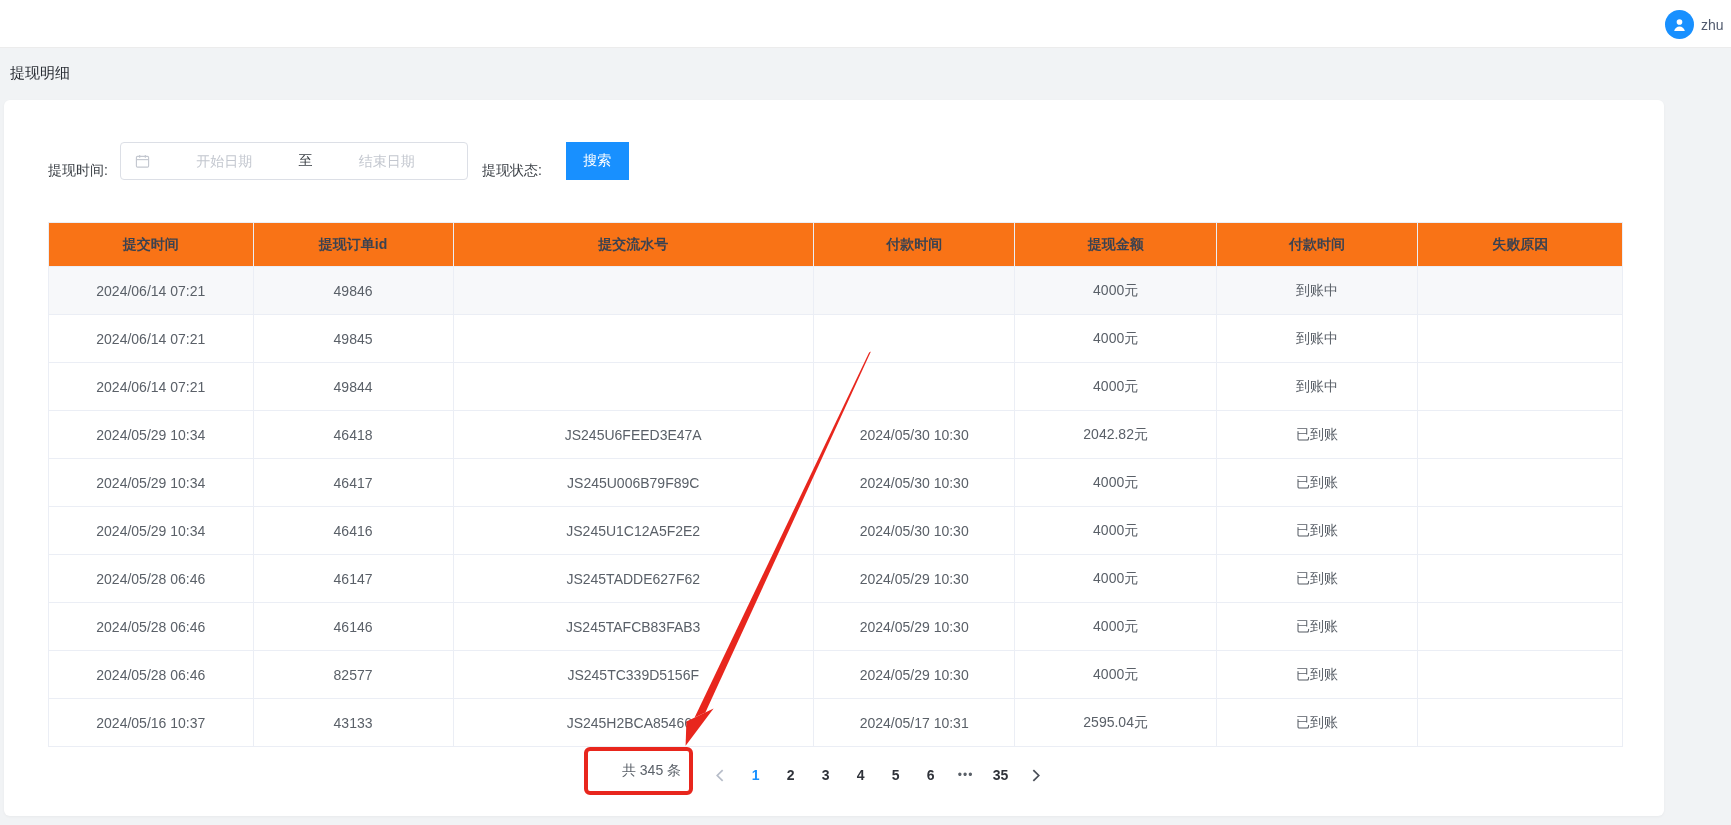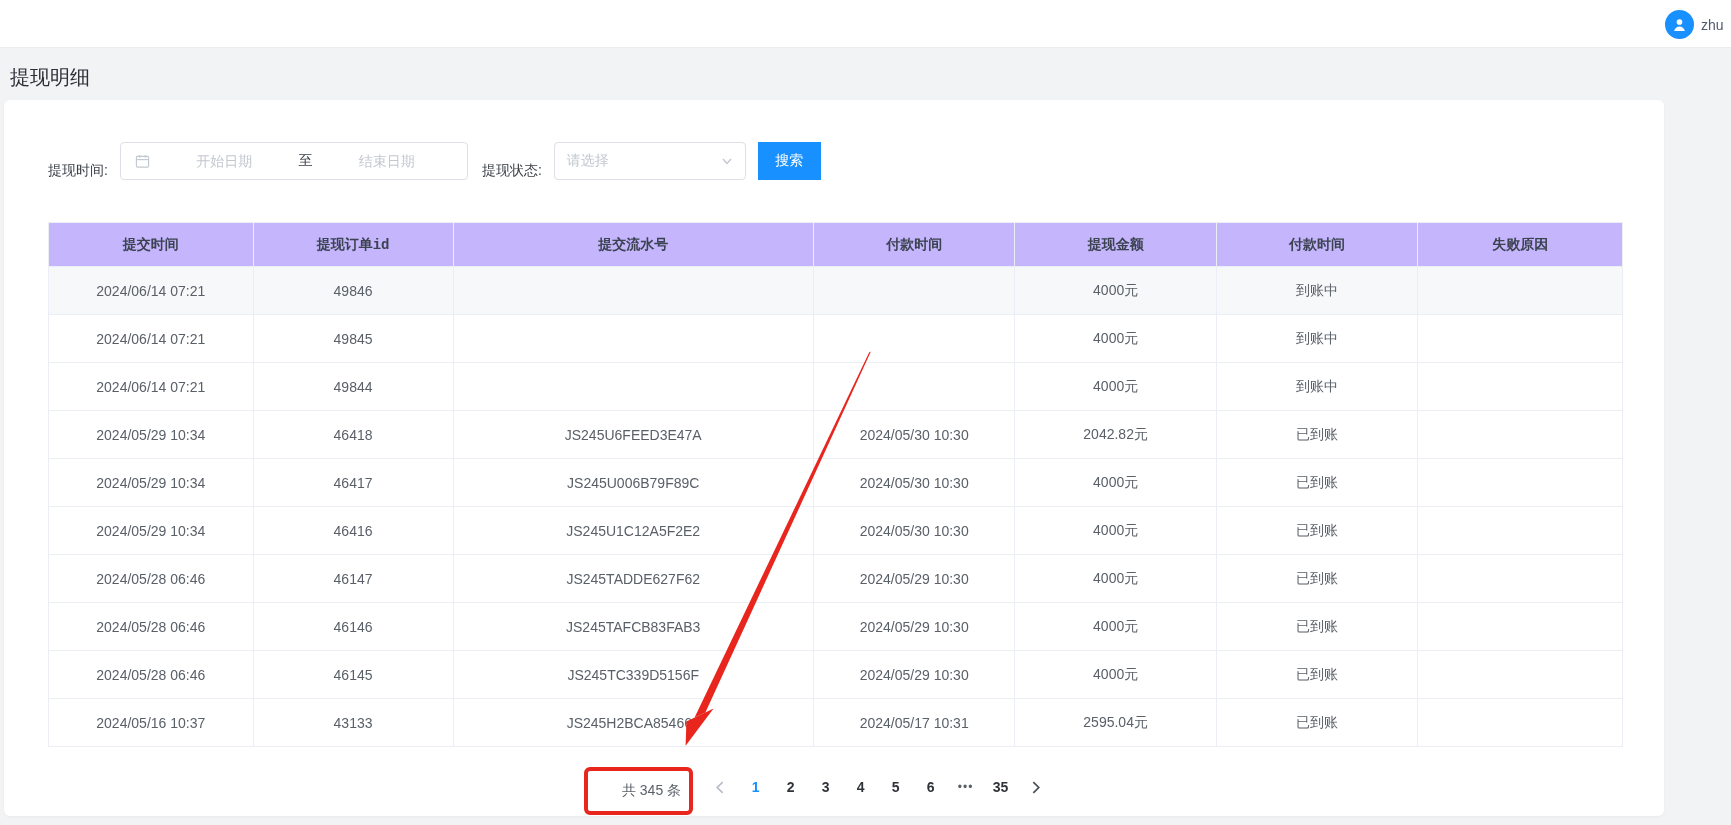"提现明细" .page-title { font-size: 20px -> 15px }
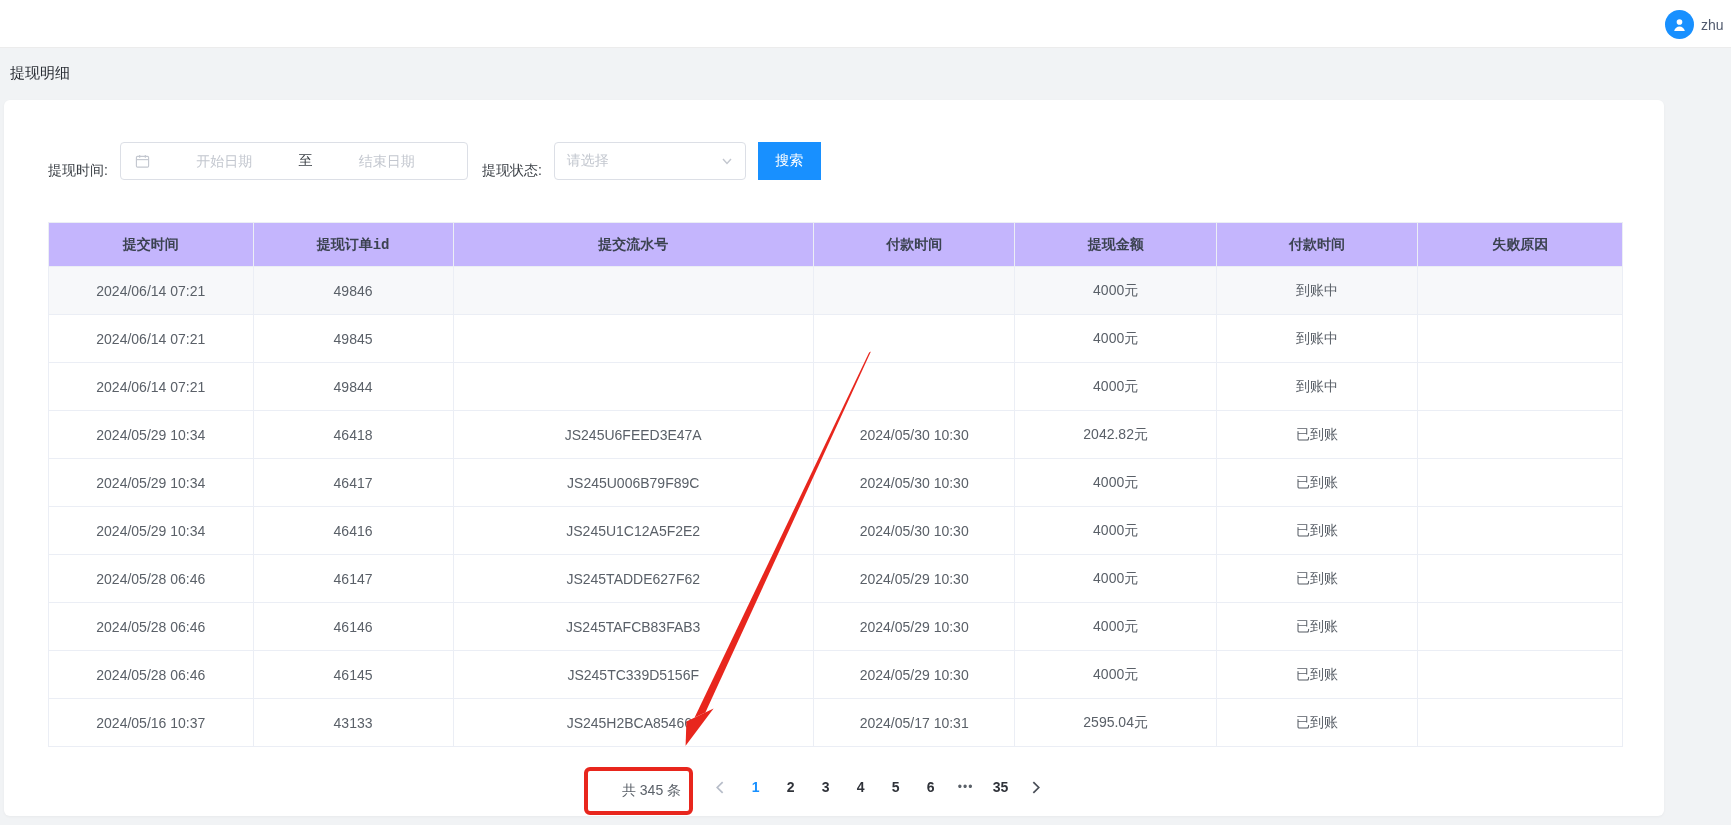"请选择" div.select-box { html: <div> <span>请选择</span> <svg> <polyline></polyline> </svg> </div> -> none }
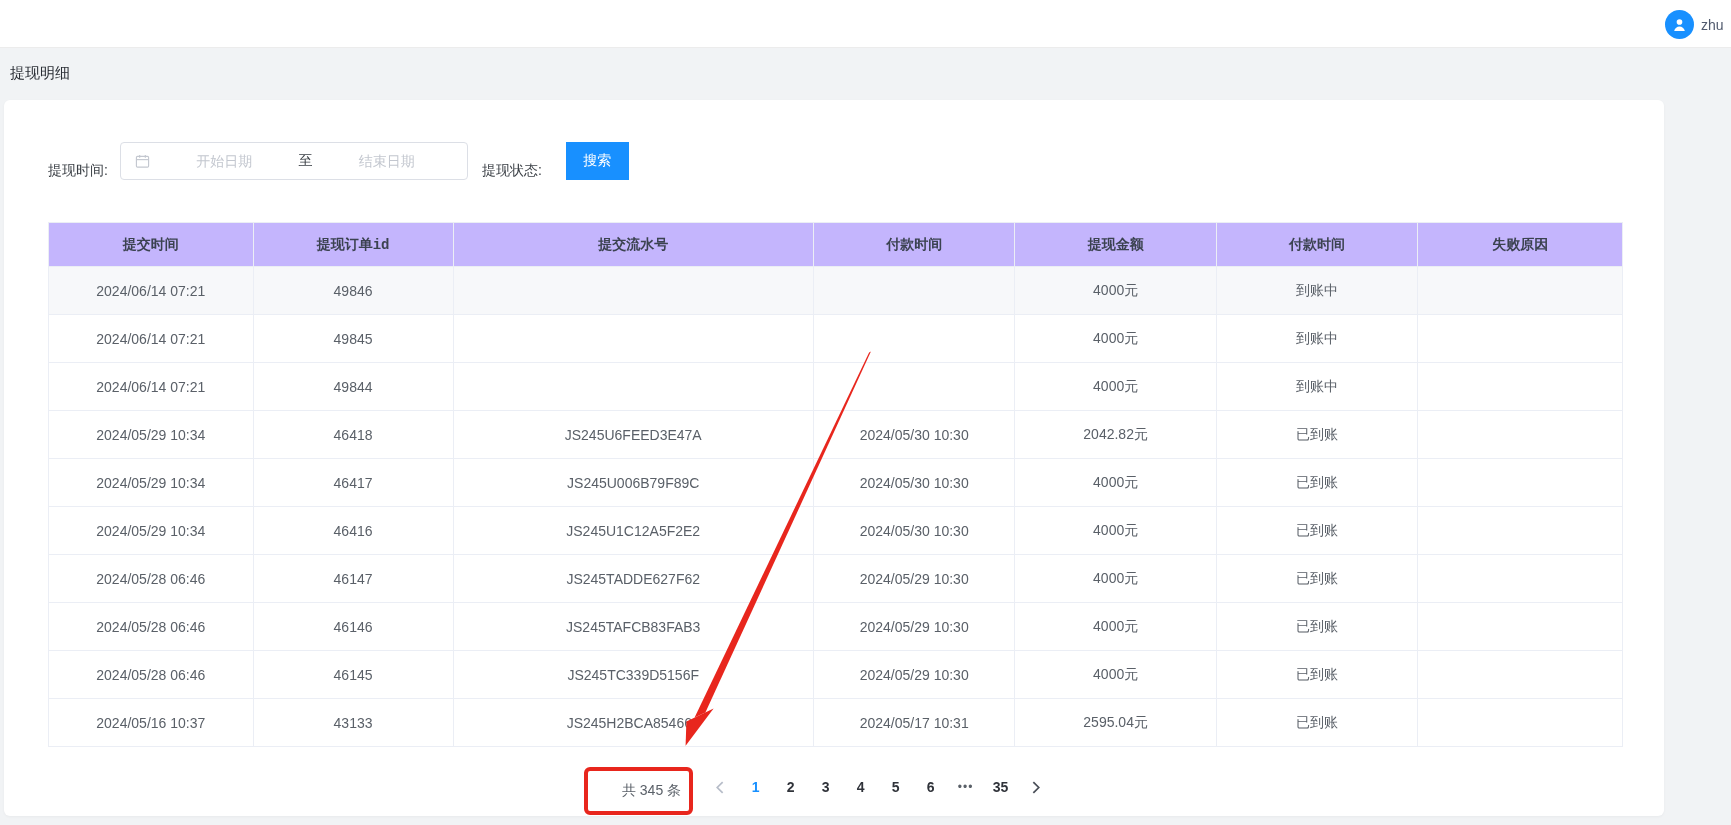"提交时间" .data-table th { background: #c4b5fd -> #f97316; font-family: Liberation Mono, monospace -> none }
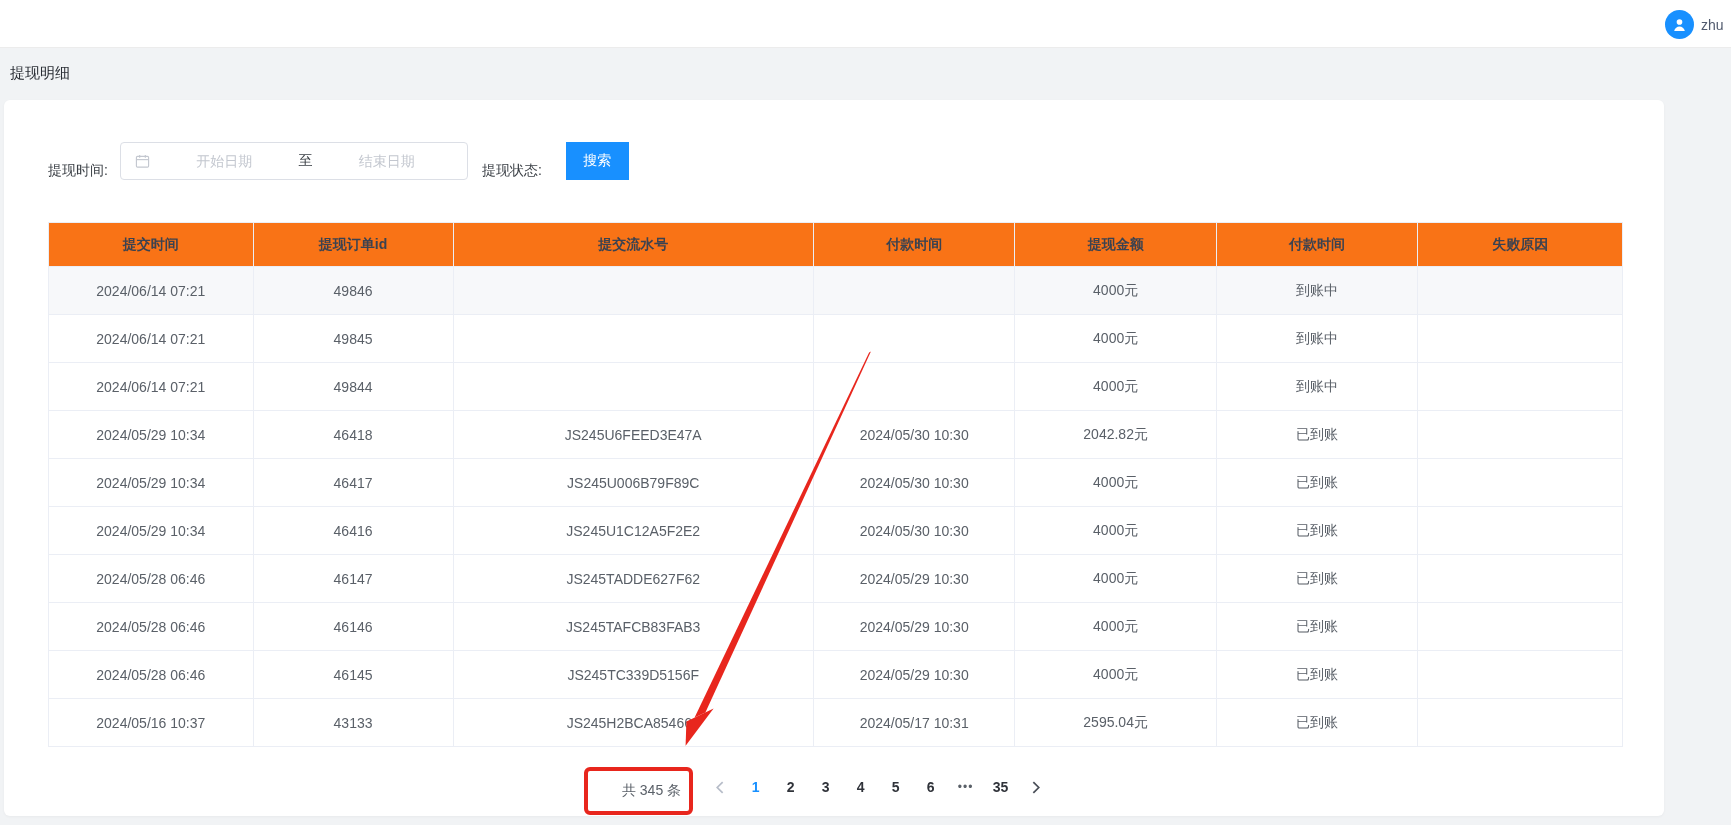"46145" td { text: 46145 -> 82577 }
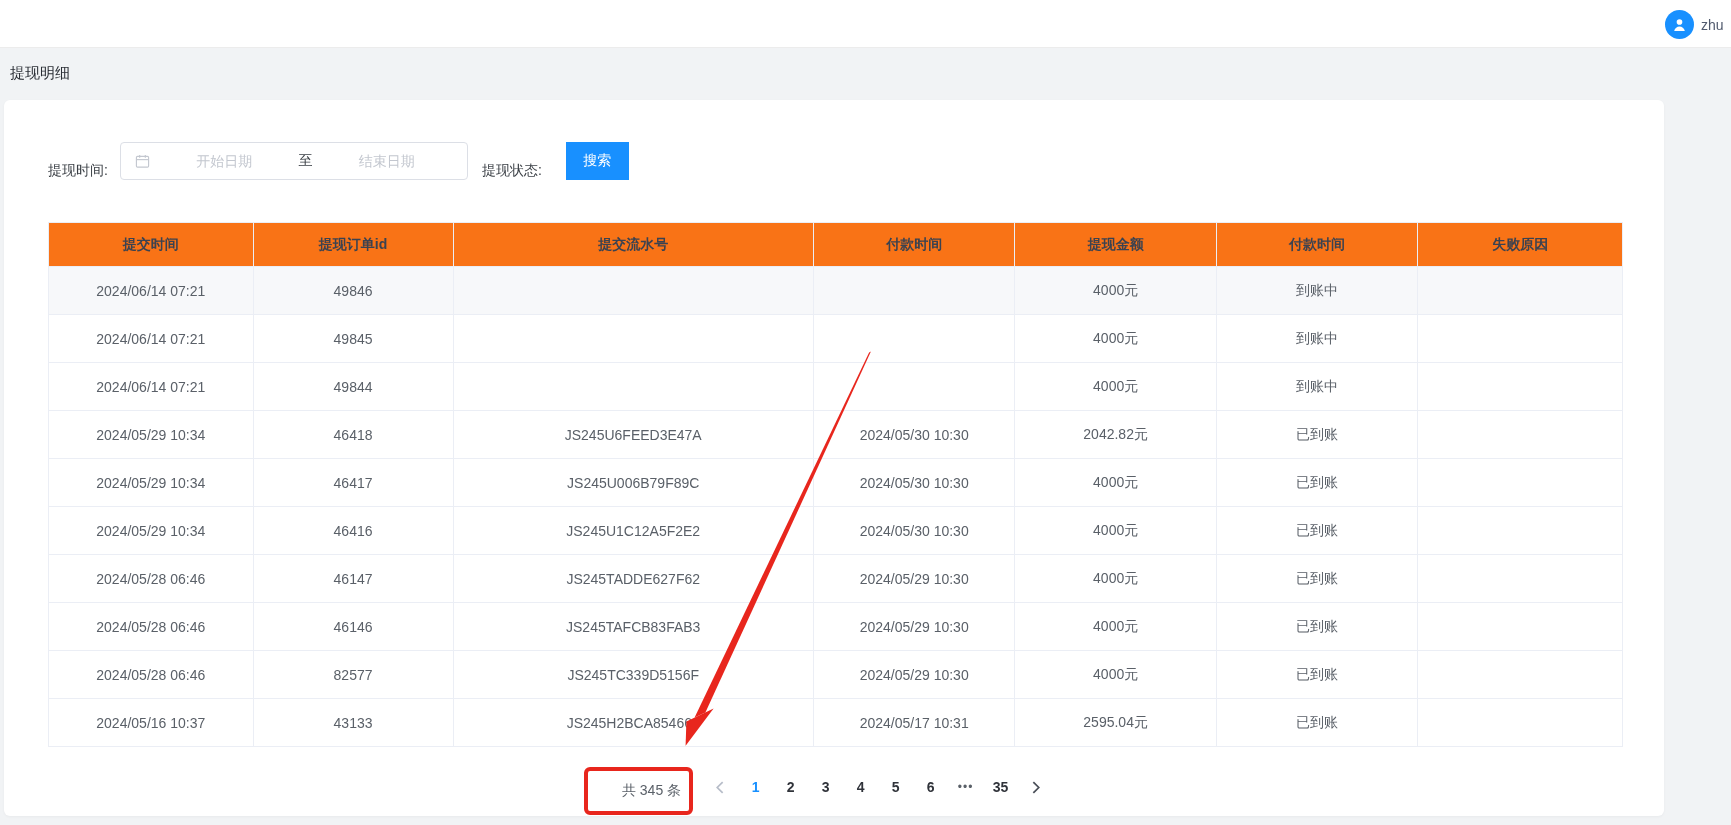"共 345 条" .pagination { align-items: flex-end -> flex-start }
